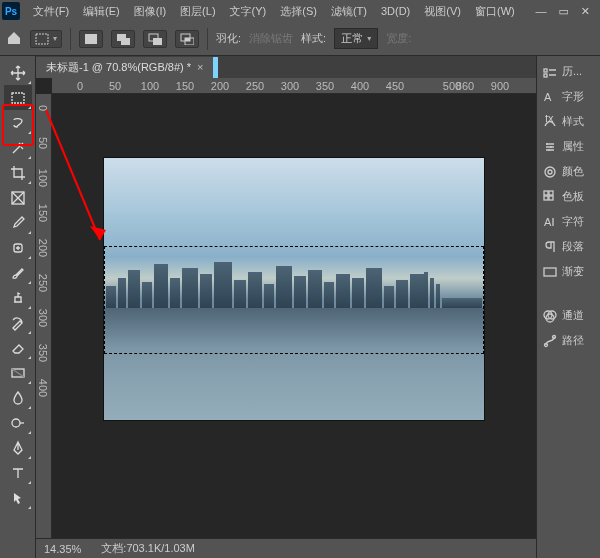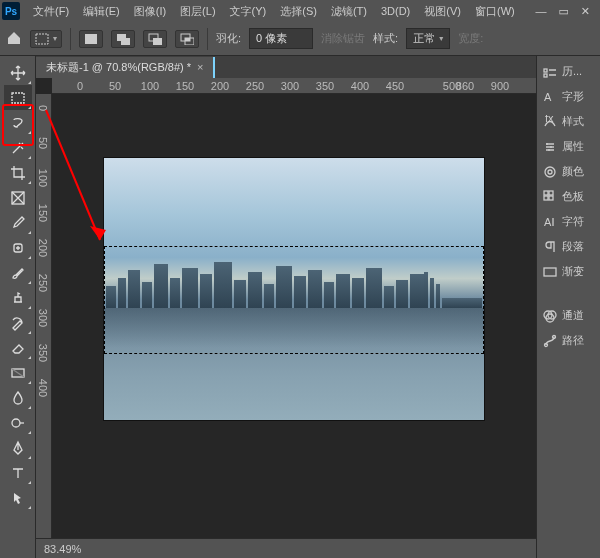"0 像素" span.opt-field { html: <span>0 像素</span> -> none }
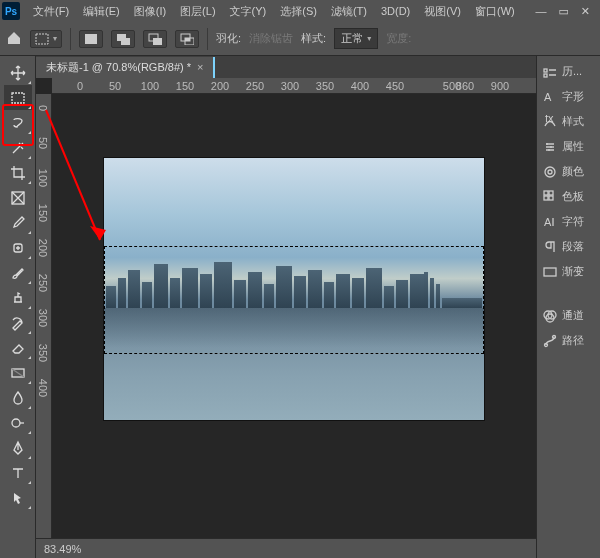"未标题-1 @ 70.8%(RGB/8#) *" .tabstrip .tab { border-right: 2px solid #7dd3fc -> 5px solid #7dd3fc }
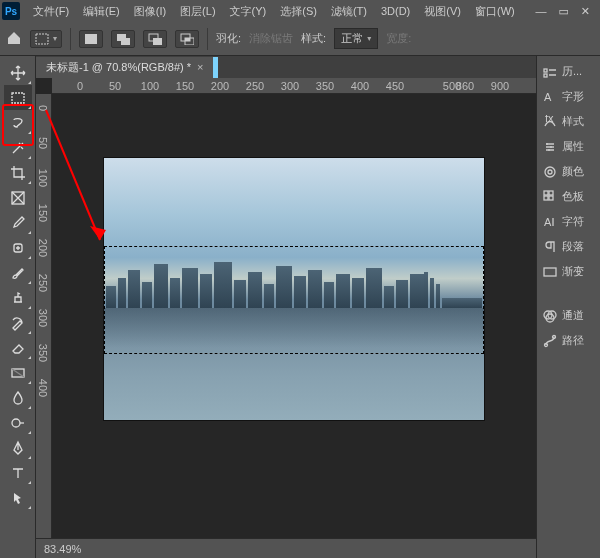"83.49%" span { text: 83.49% -> 14.35% }
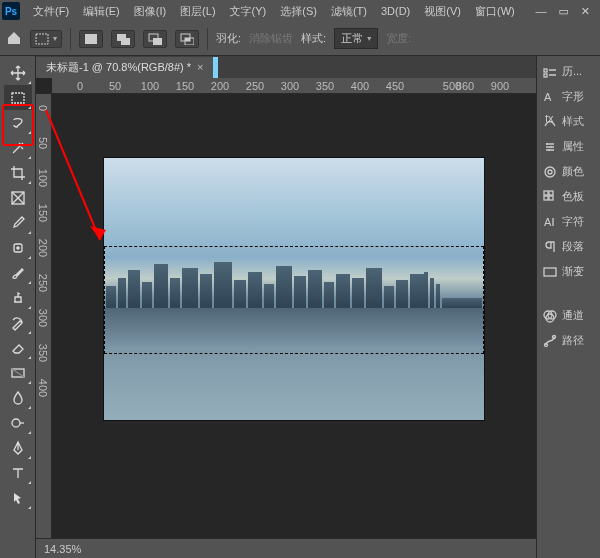"文档:703.1K/1.03M" span { html: none -> <span> <span>文档:</span><span>703.1K/1.03M</span> </span> }
